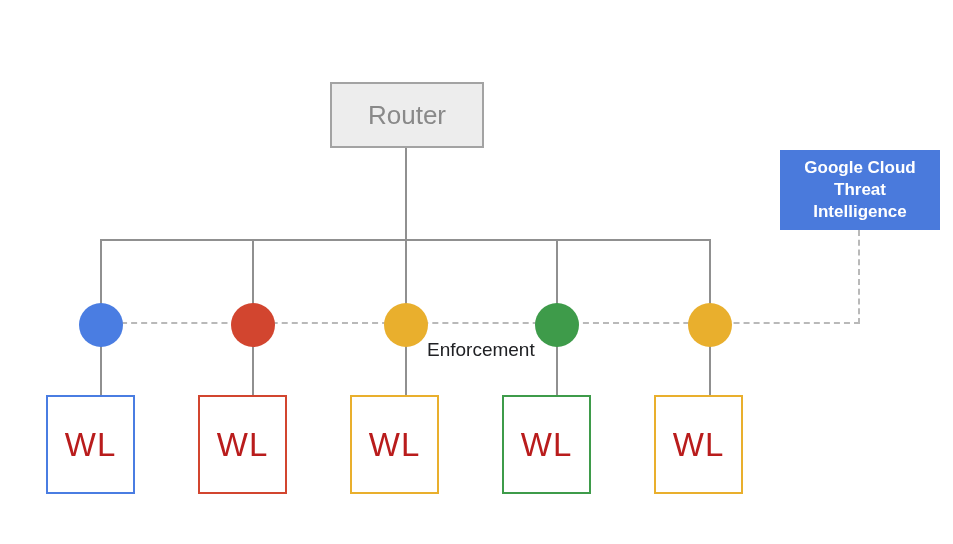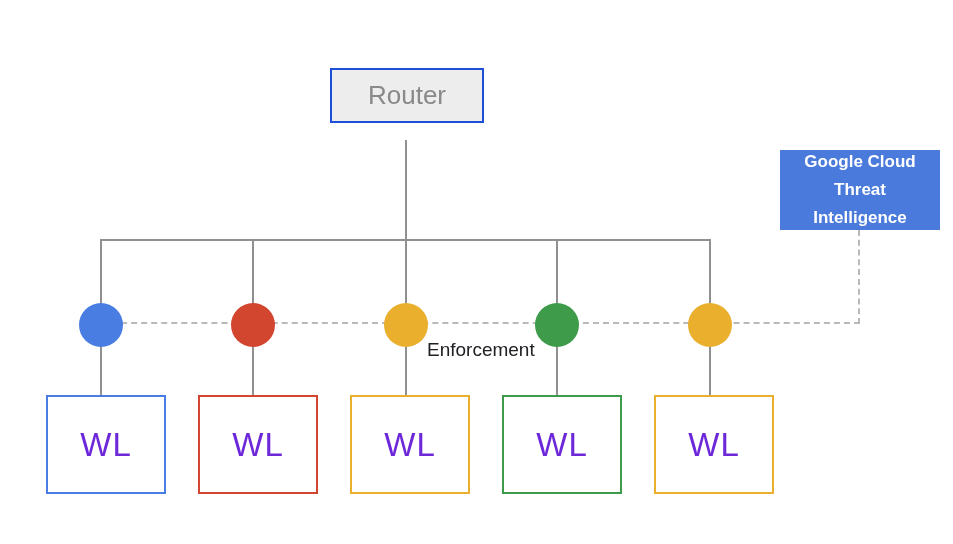"Router" .router-box { border: 2px solid #1d4ed8 -> 2px solid #a3a3a3; height: 55px -> 66px; top: 68px -> 82px }
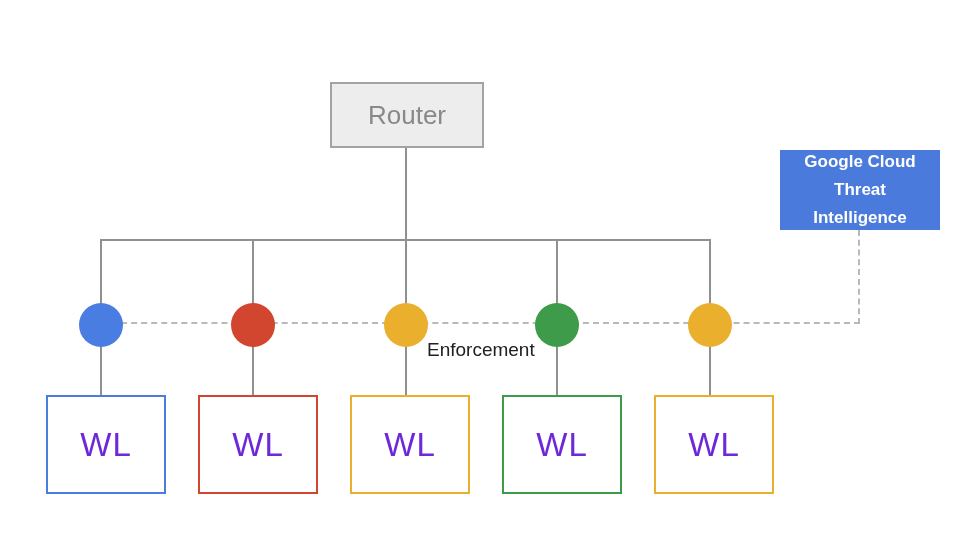"Google Cloud" .threat-box { line-height: 28px -> 22px }
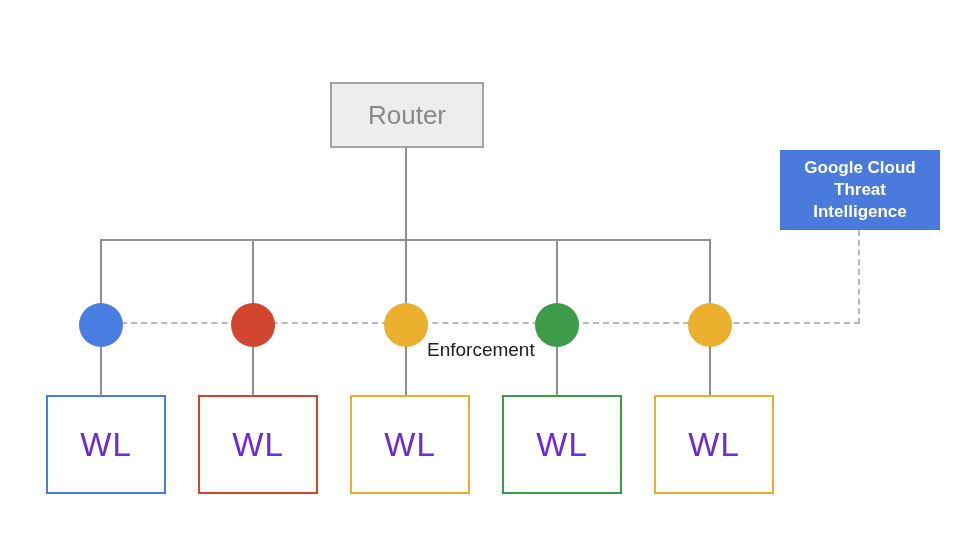"WL" .wl-box { color: #6d28d9 -> #b91c1c; width: 120px -> 89px }
